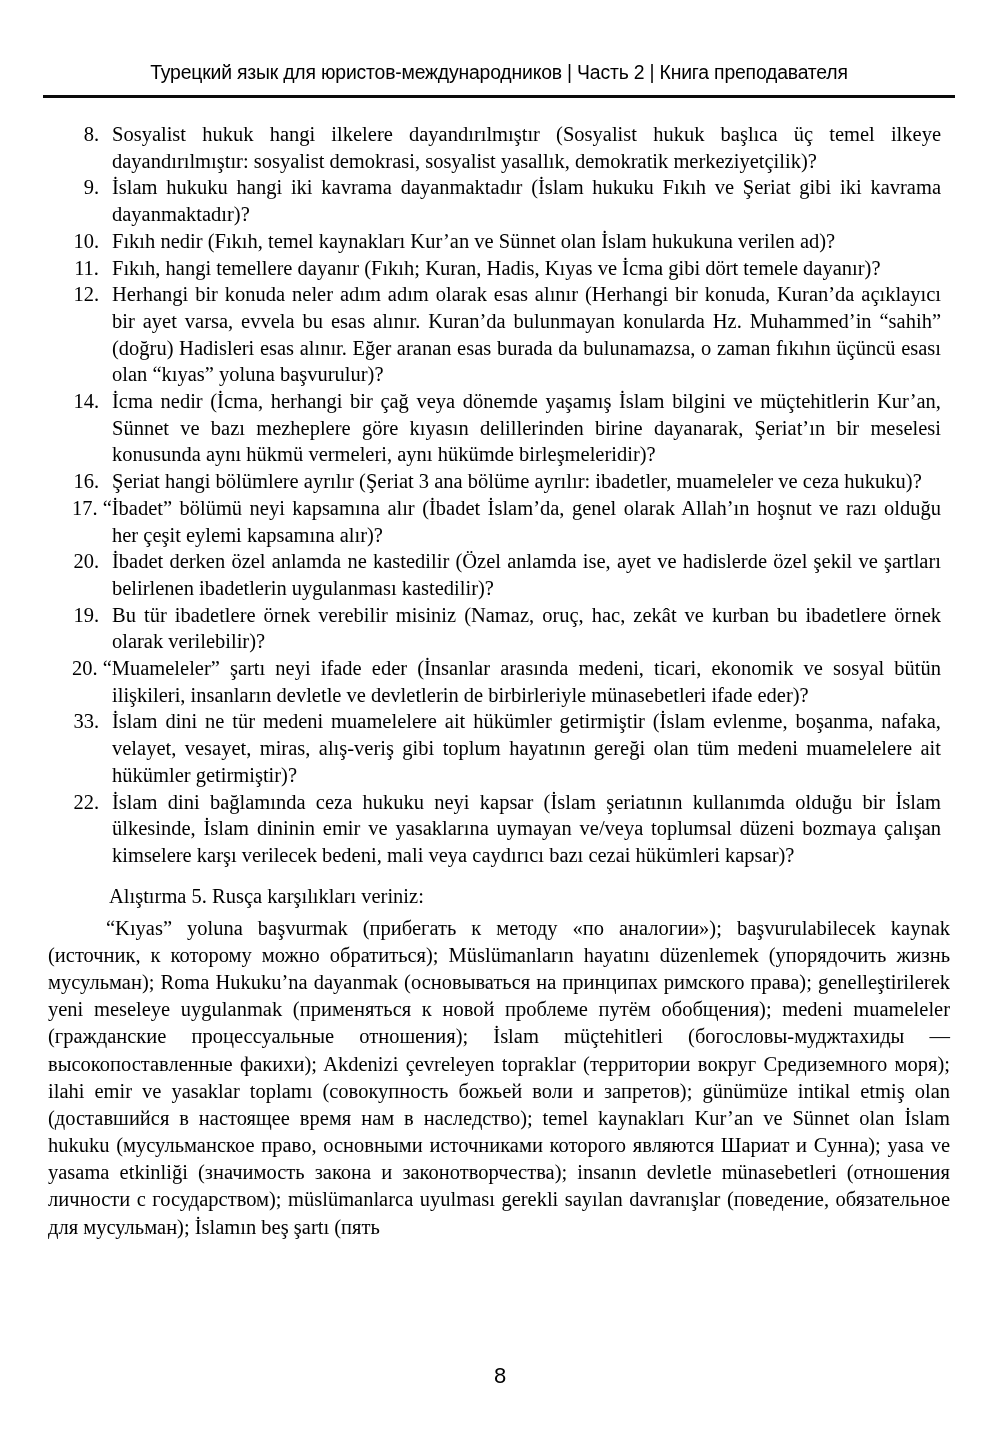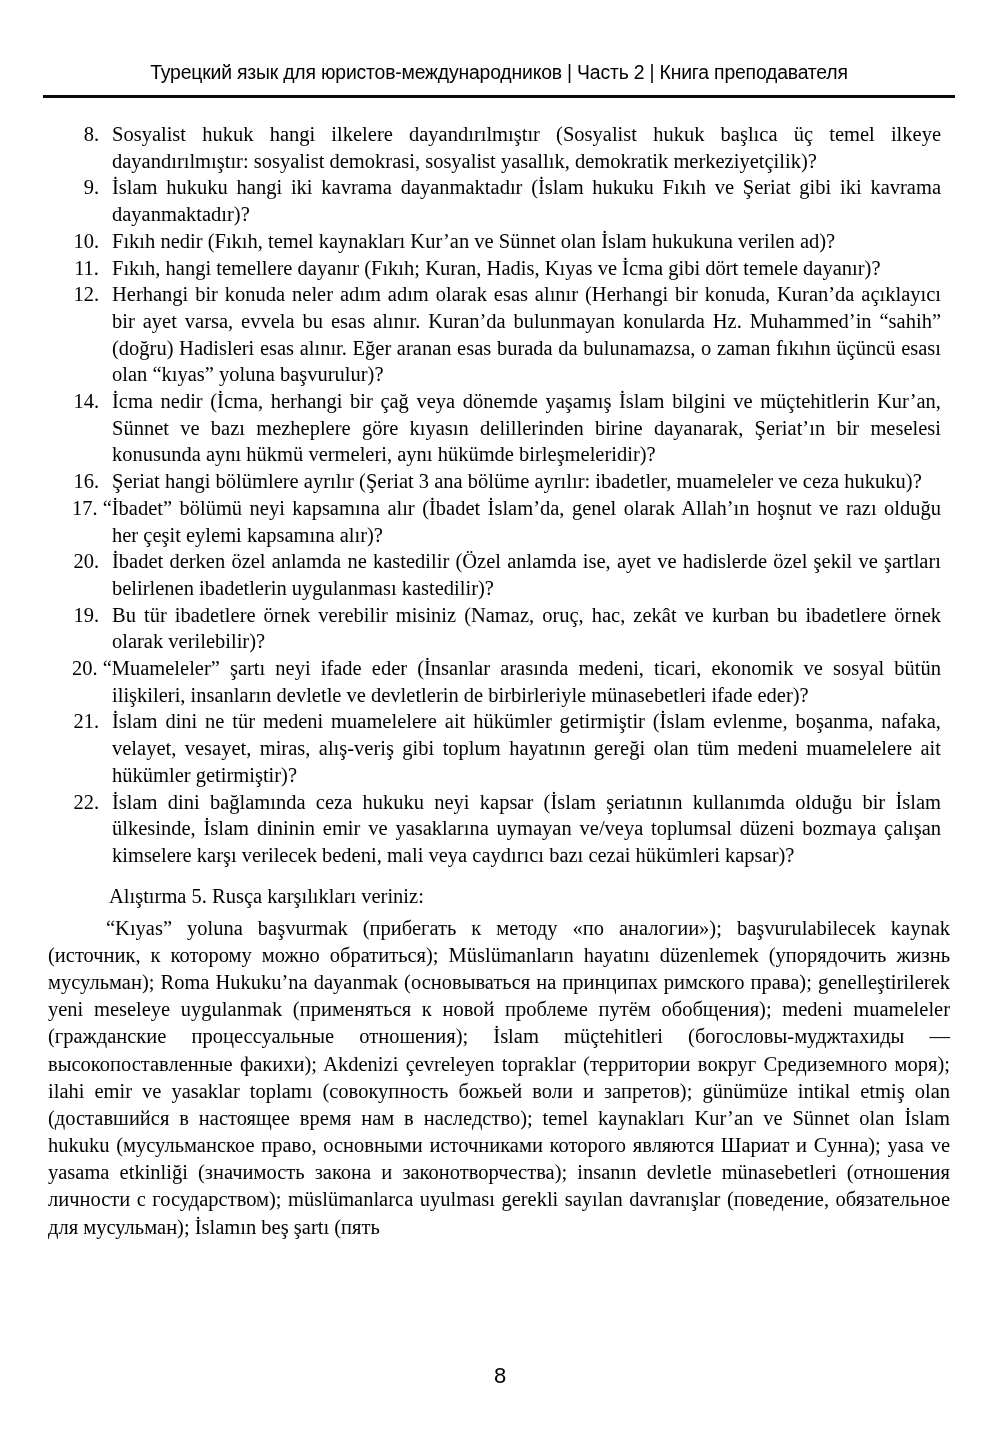"21." span.num { text: 21 -> 33 }
